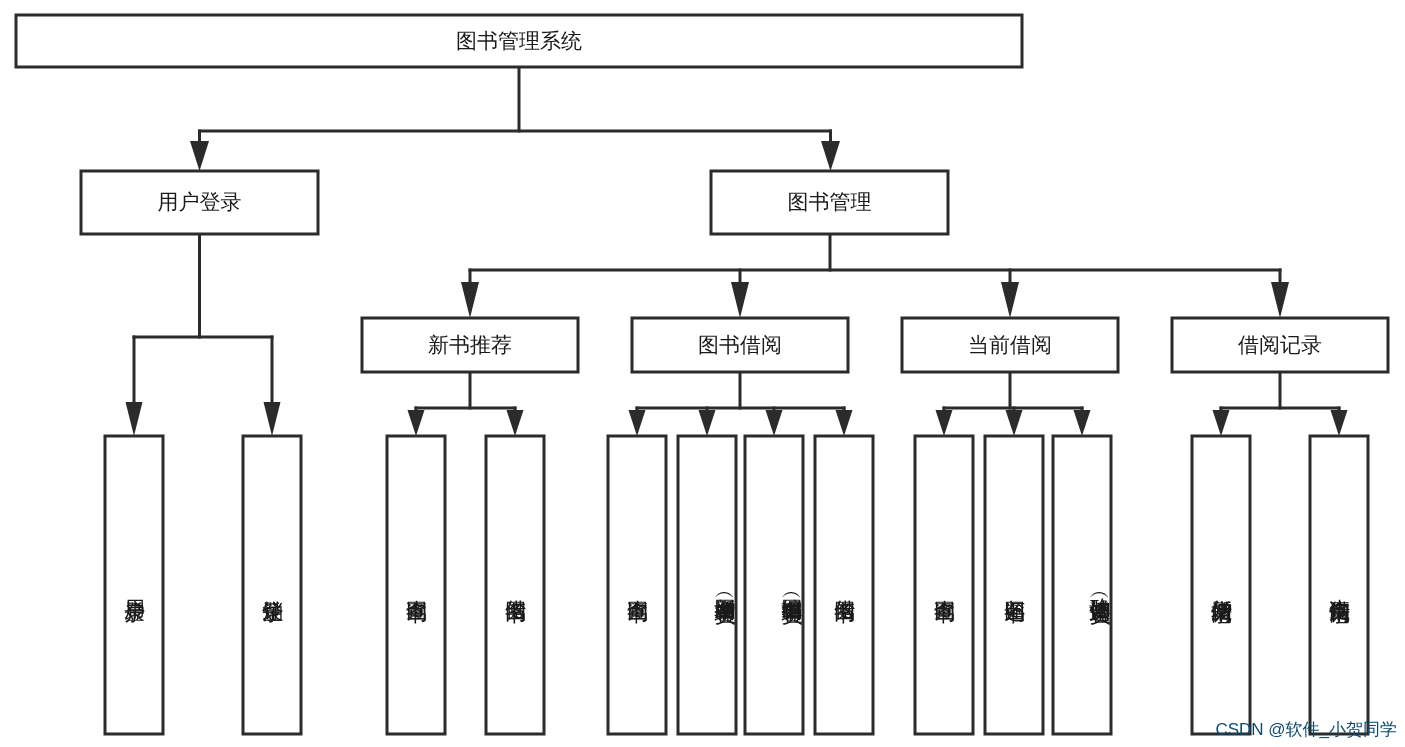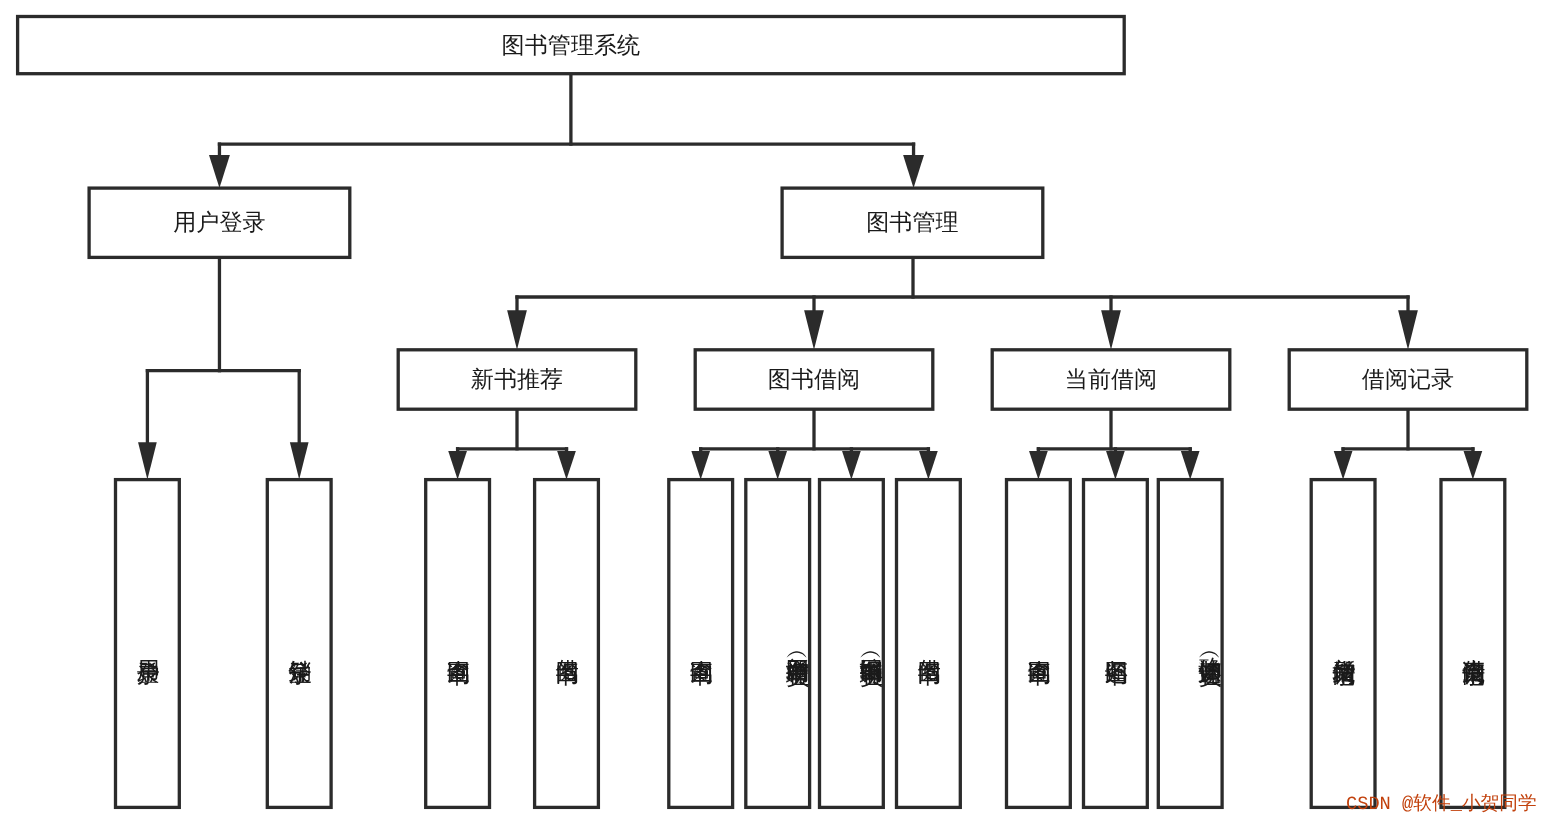"CSDN @软件_小贺同学" .watermark { color: #c2410c -> #0c4a6e; font-family: Liberation Mono, monospace -> Liberation Sans, sans-serif }
